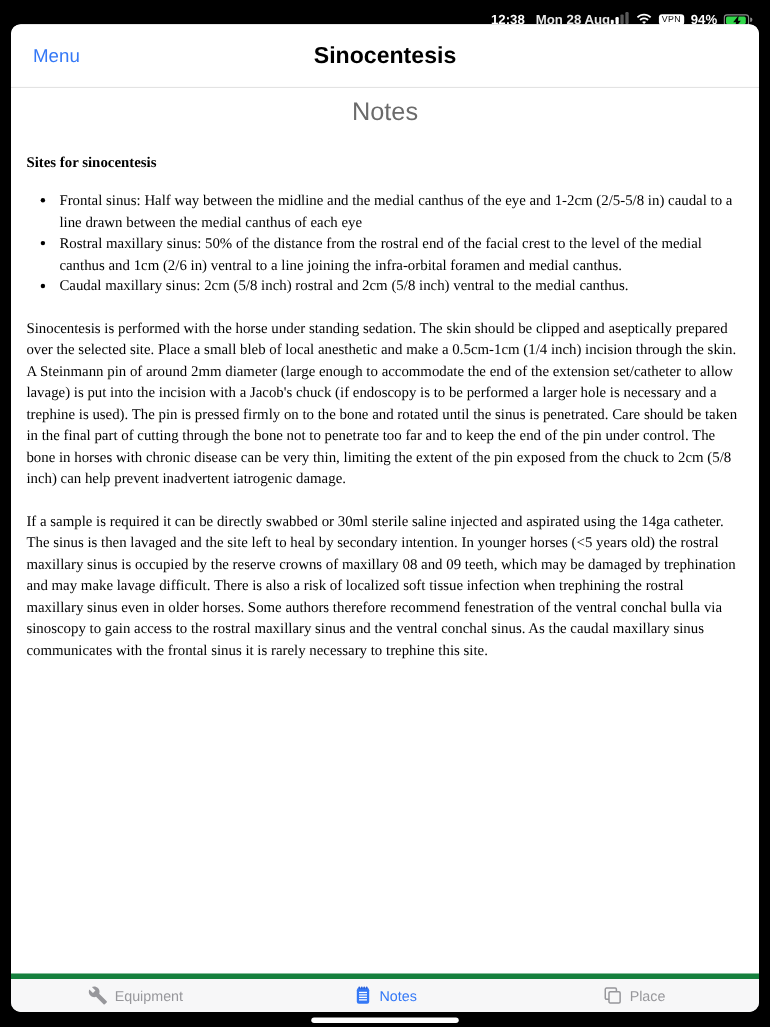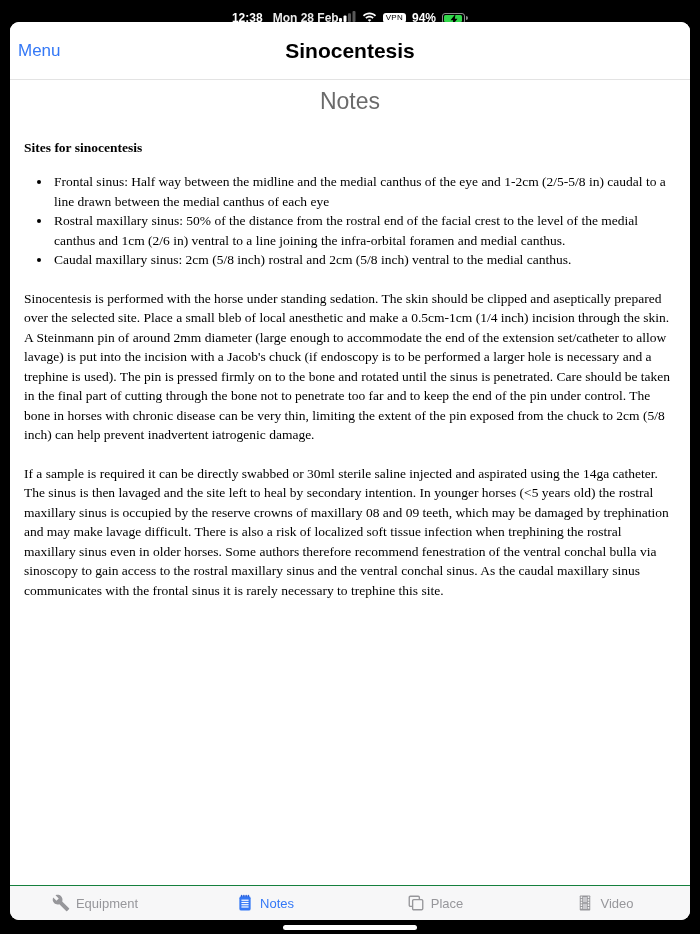"12:38" .status-bar { justify-content: center -> flex-end }
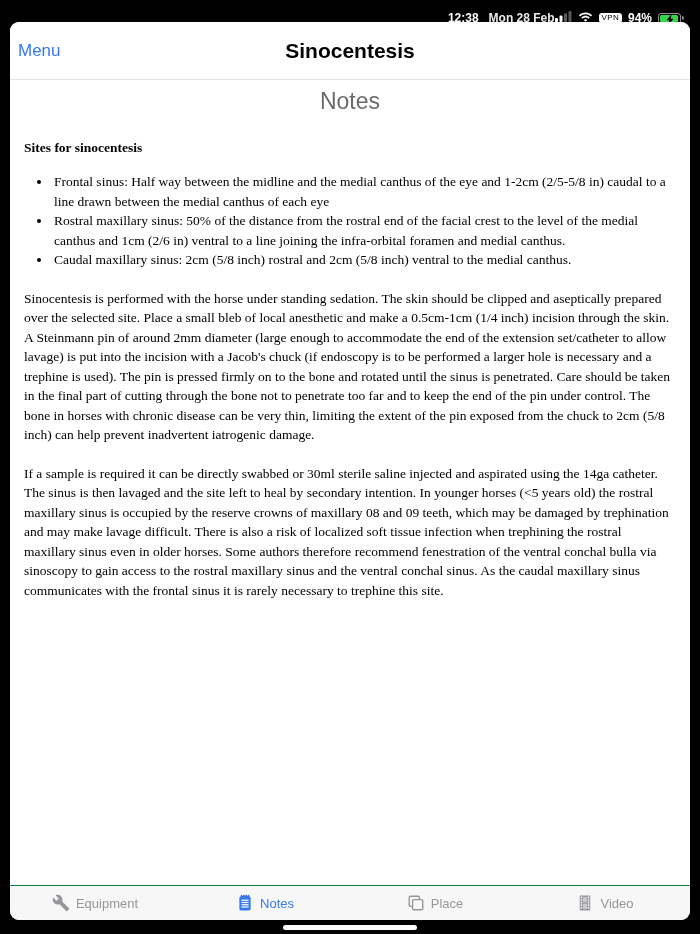"Mon 28 Feb" span { text: Feb -> Aug }
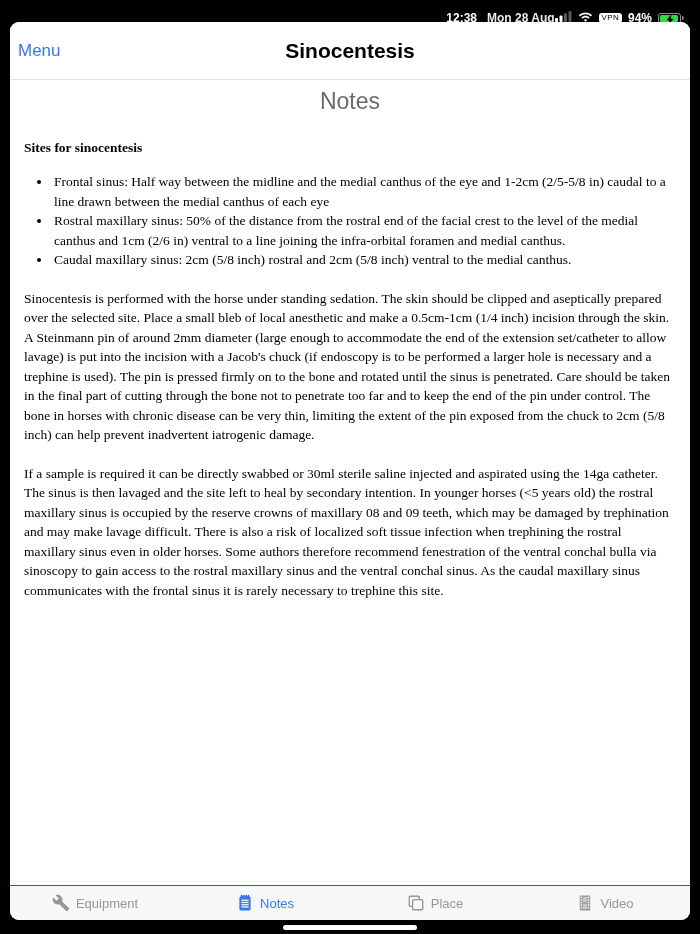"Menu" .nav-bar { padding: 0 8px -> 0 20px }
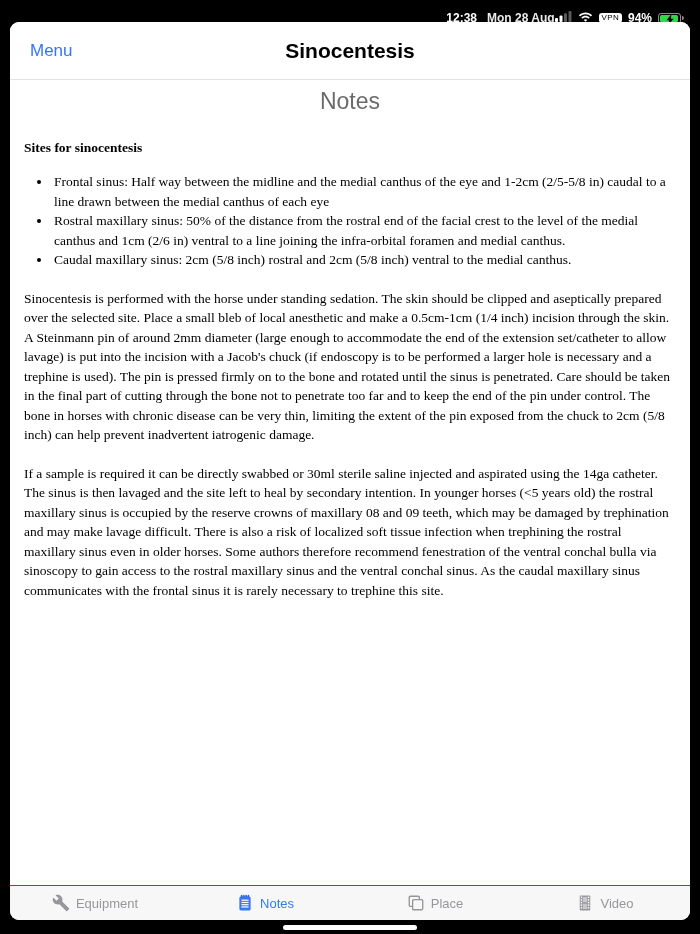"Equipment" .tab-bar { border-top: 1px solid #15803d -> 5px solid #15803d }
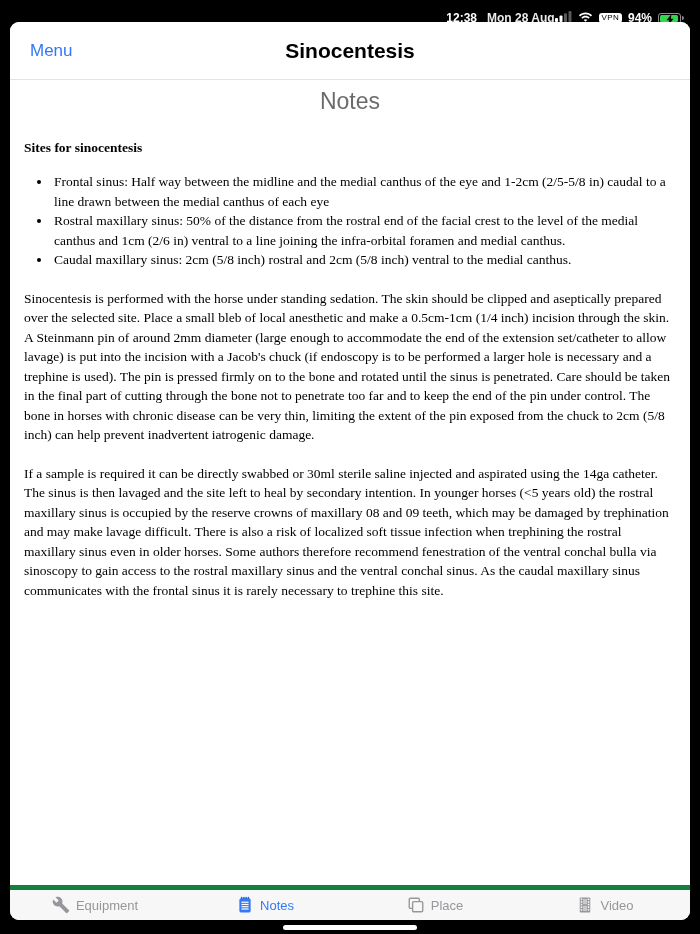"Video" div.tab-item { html: <div> <span> <svg> <rect></rect> <g> <rect></rect> <rect></rect> <rect></rect> <rect></rect> <rect></rect> <rect></rect> <rect></rect> <rect></rect> <rect></rect> <rect></rect> </g> <rect></rect> <rect></rect> </svg> </span> <span>Video</span> </div> -> none }
